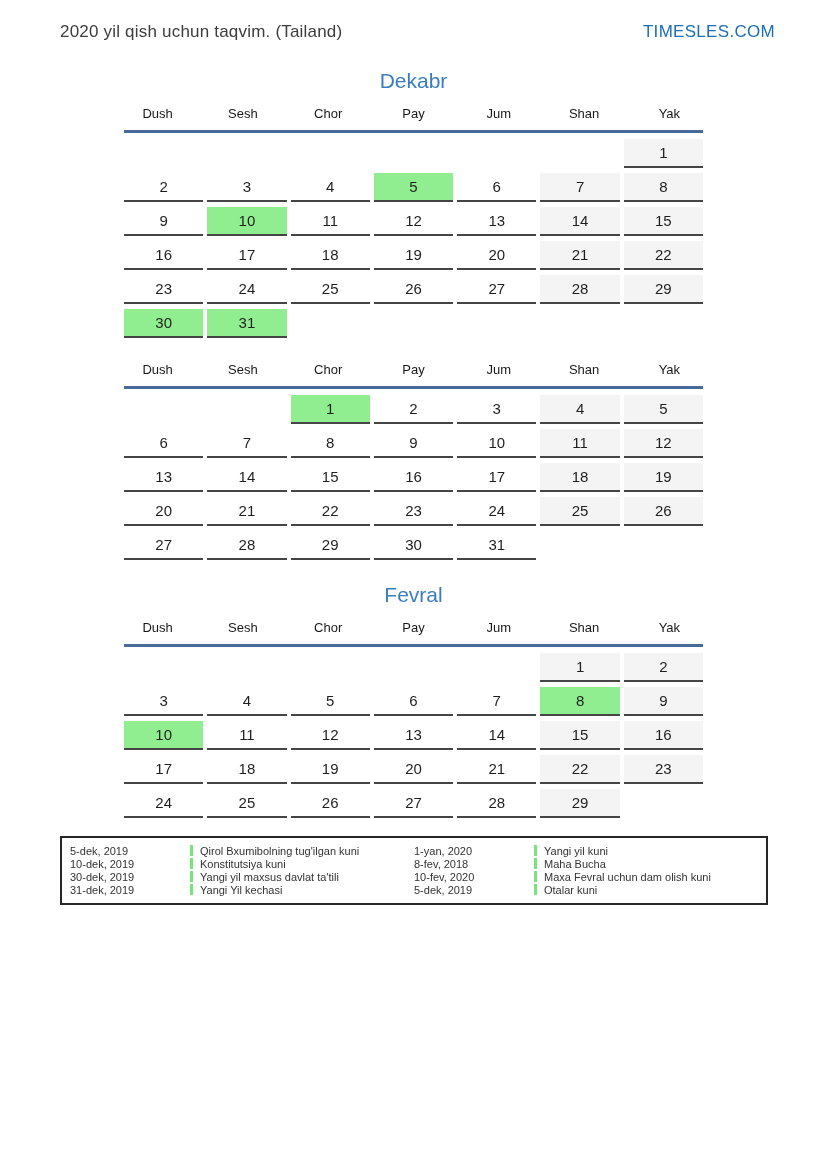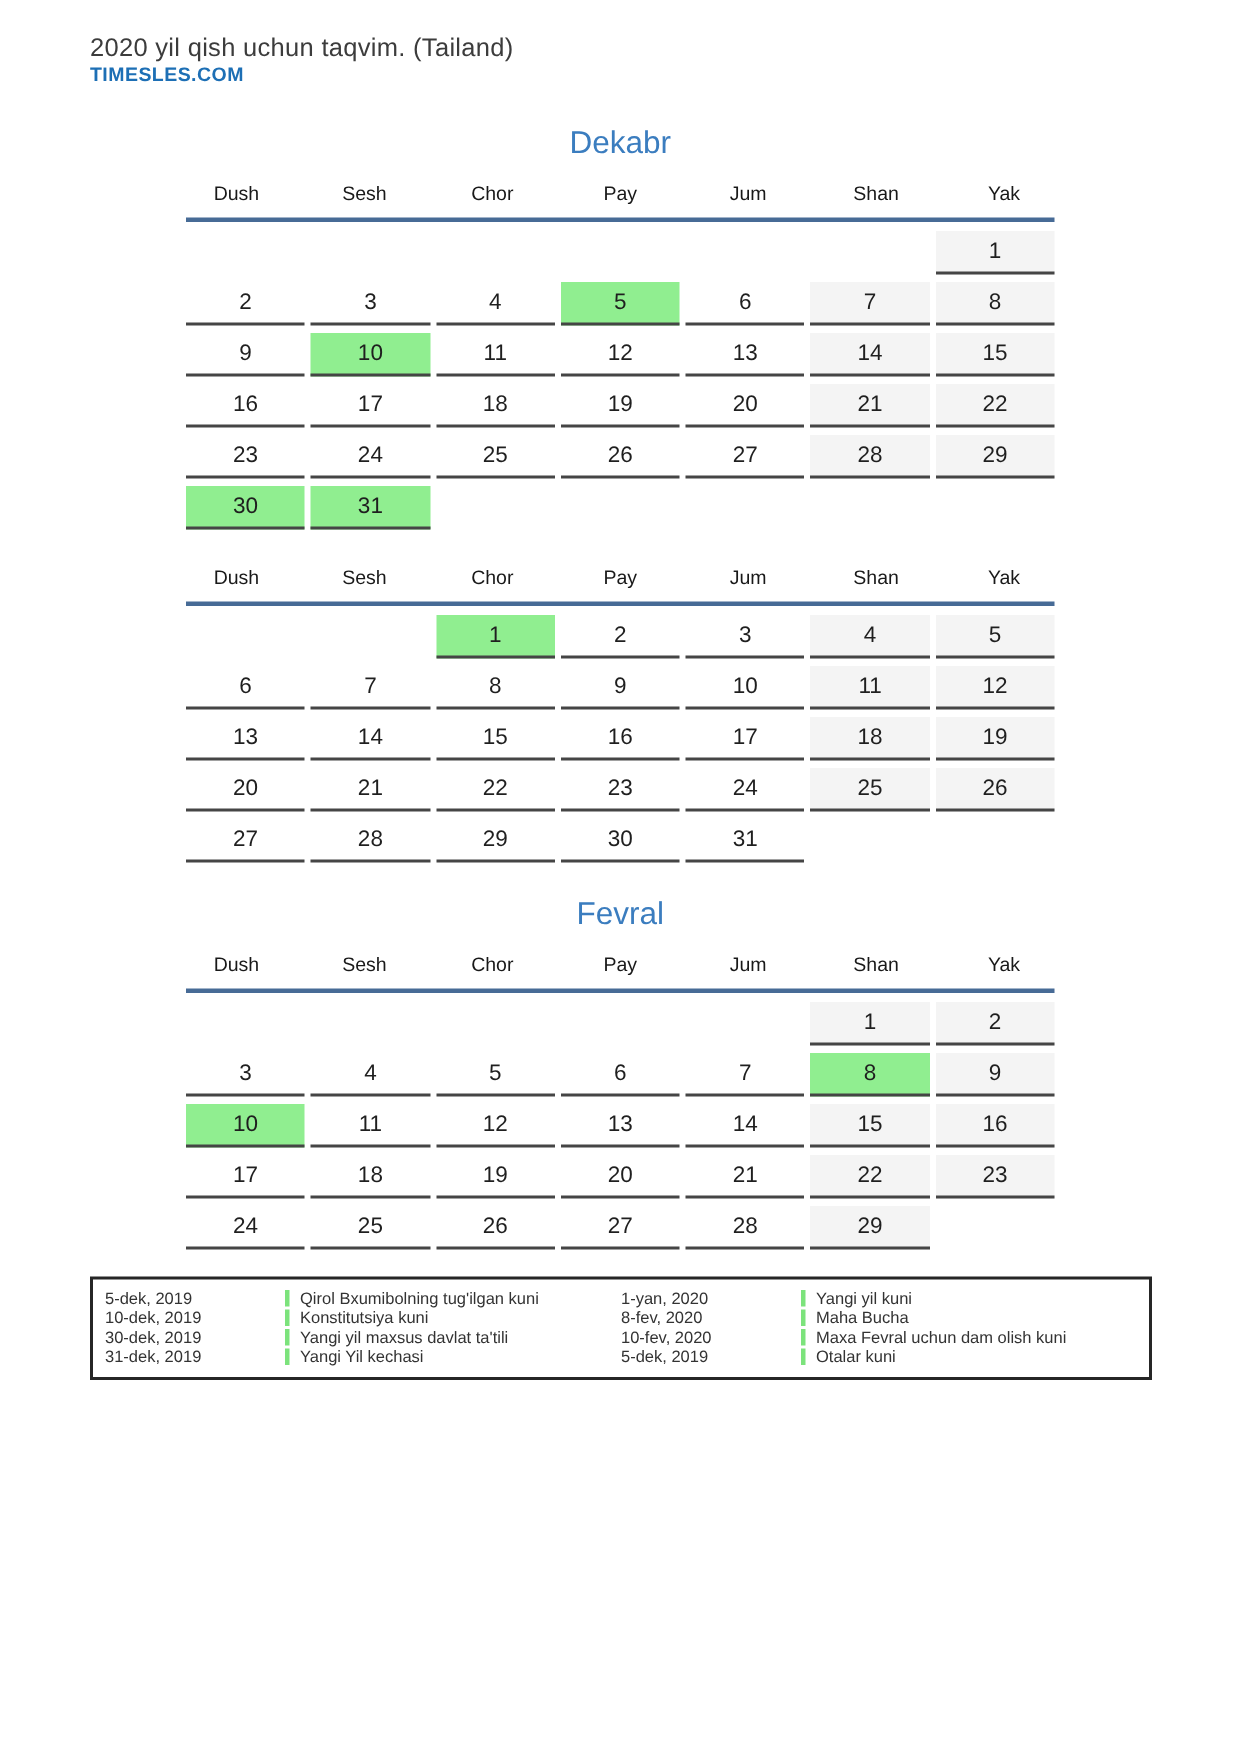"2020 yil qish uchun taqvim." .topbar { flex-direction: column -> none; justify-content: none -> space-between }
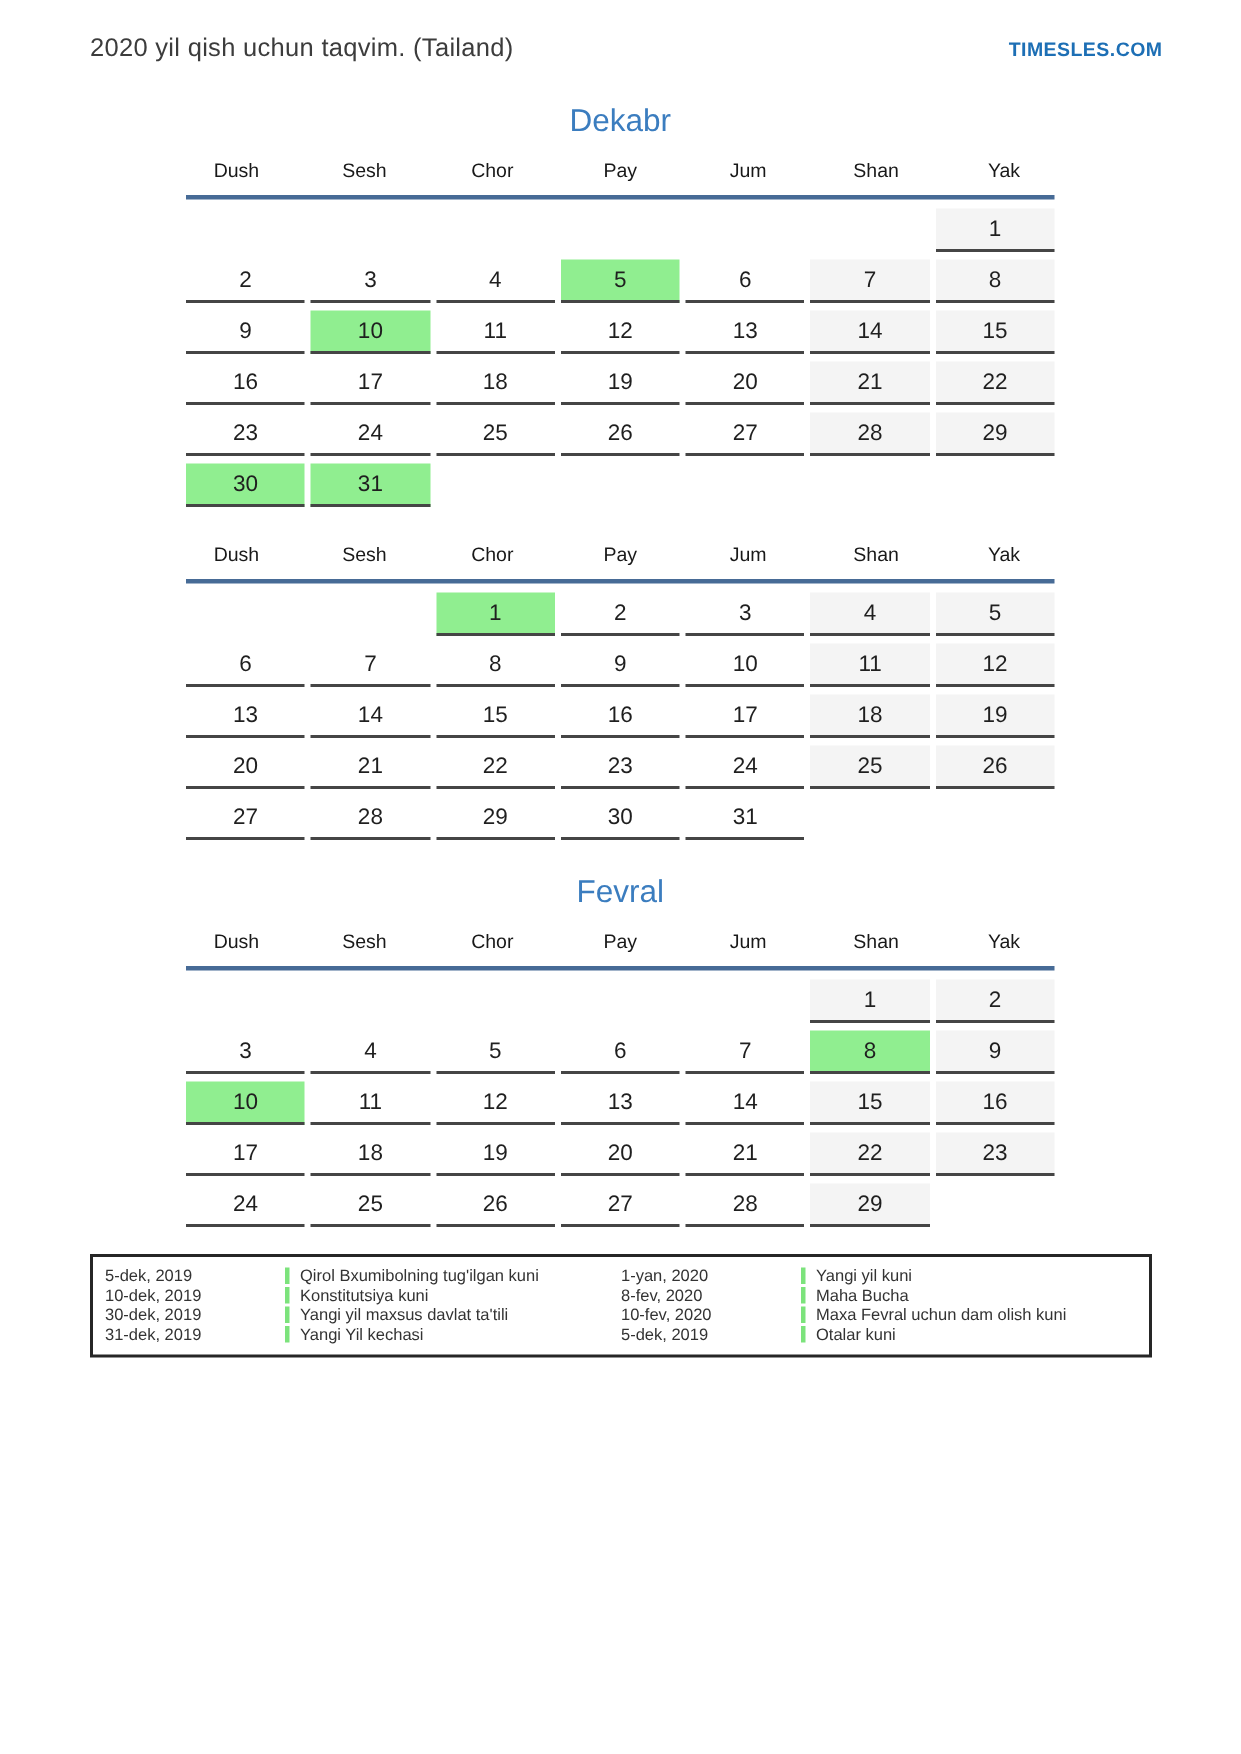"TIMESLES.COM" .brand { font-size: 13px -> 17px; font-weight: 700 -> 400 }
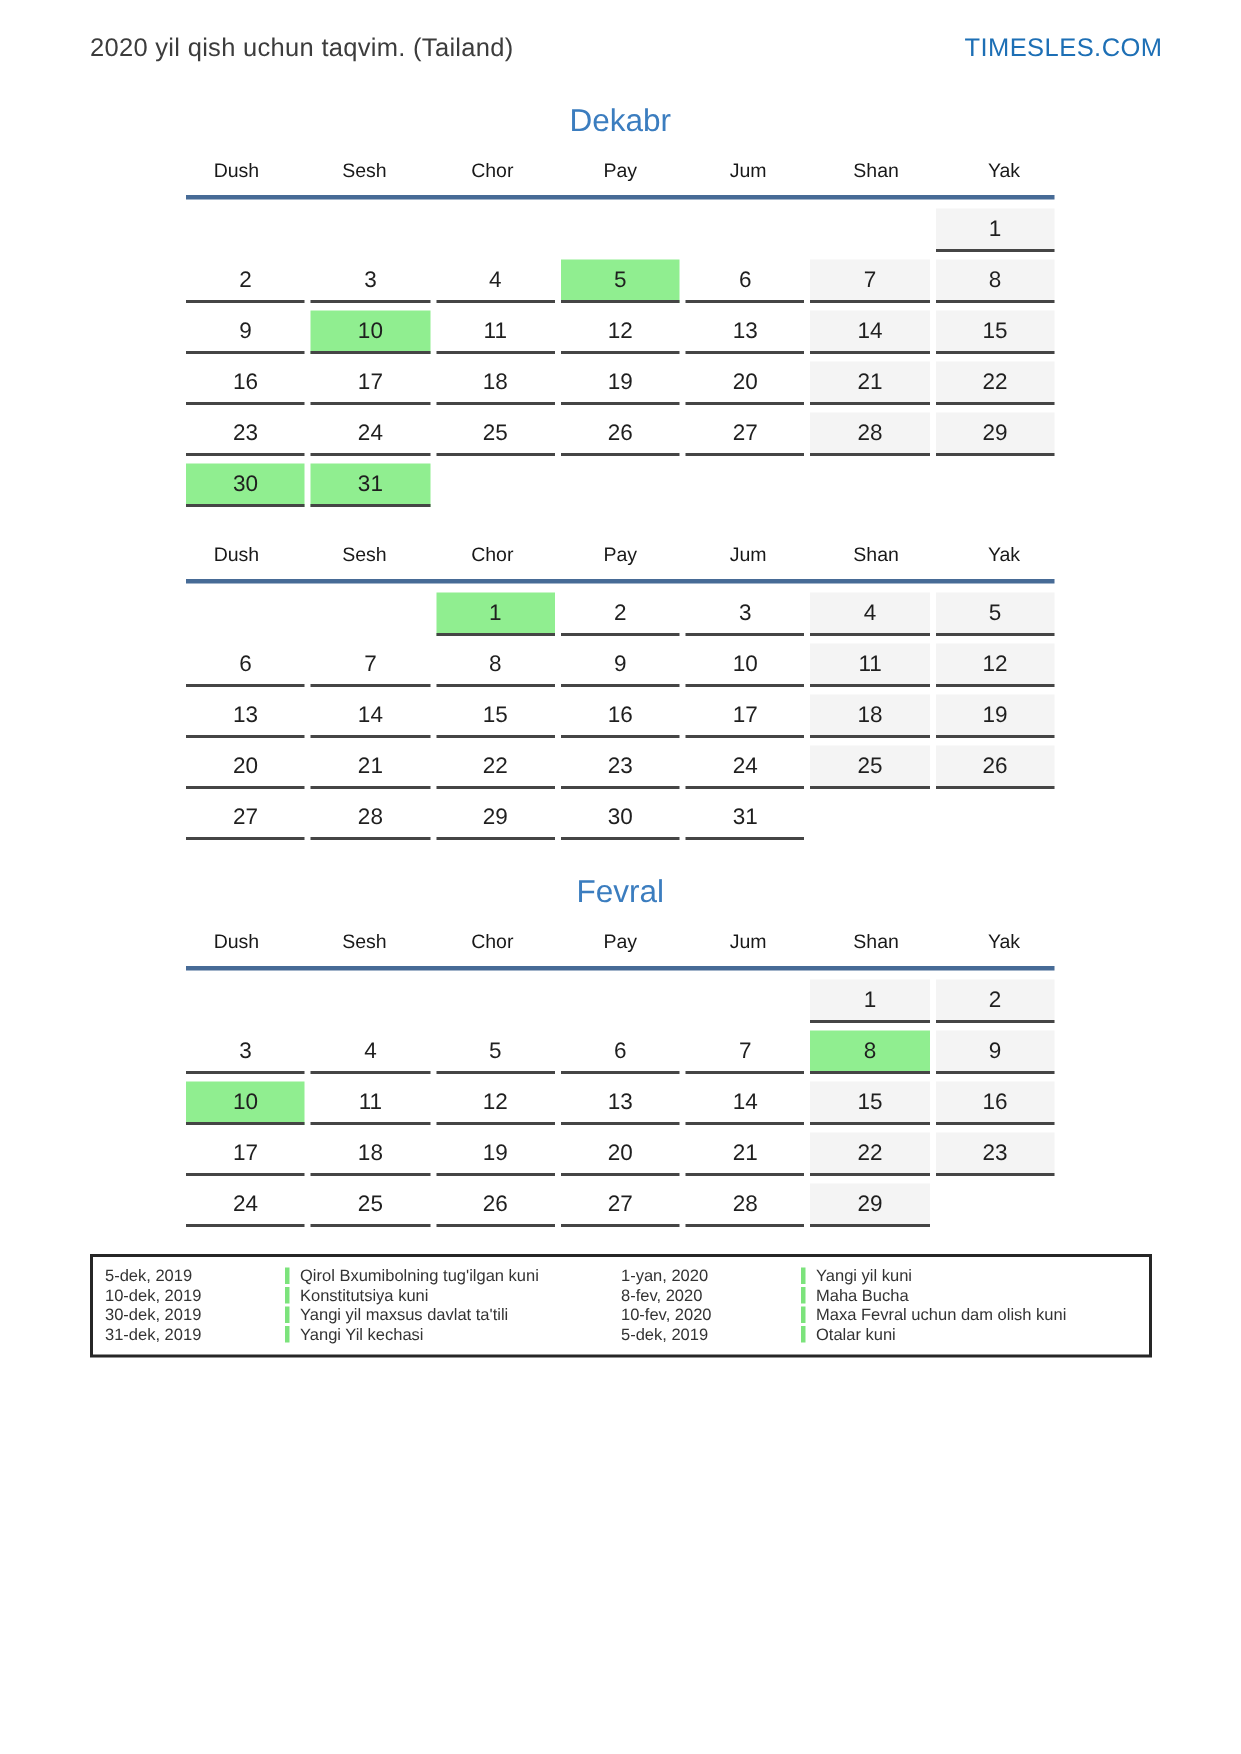"8-fev, 2020" div.l-date { text: 2020 -> 2018 }
